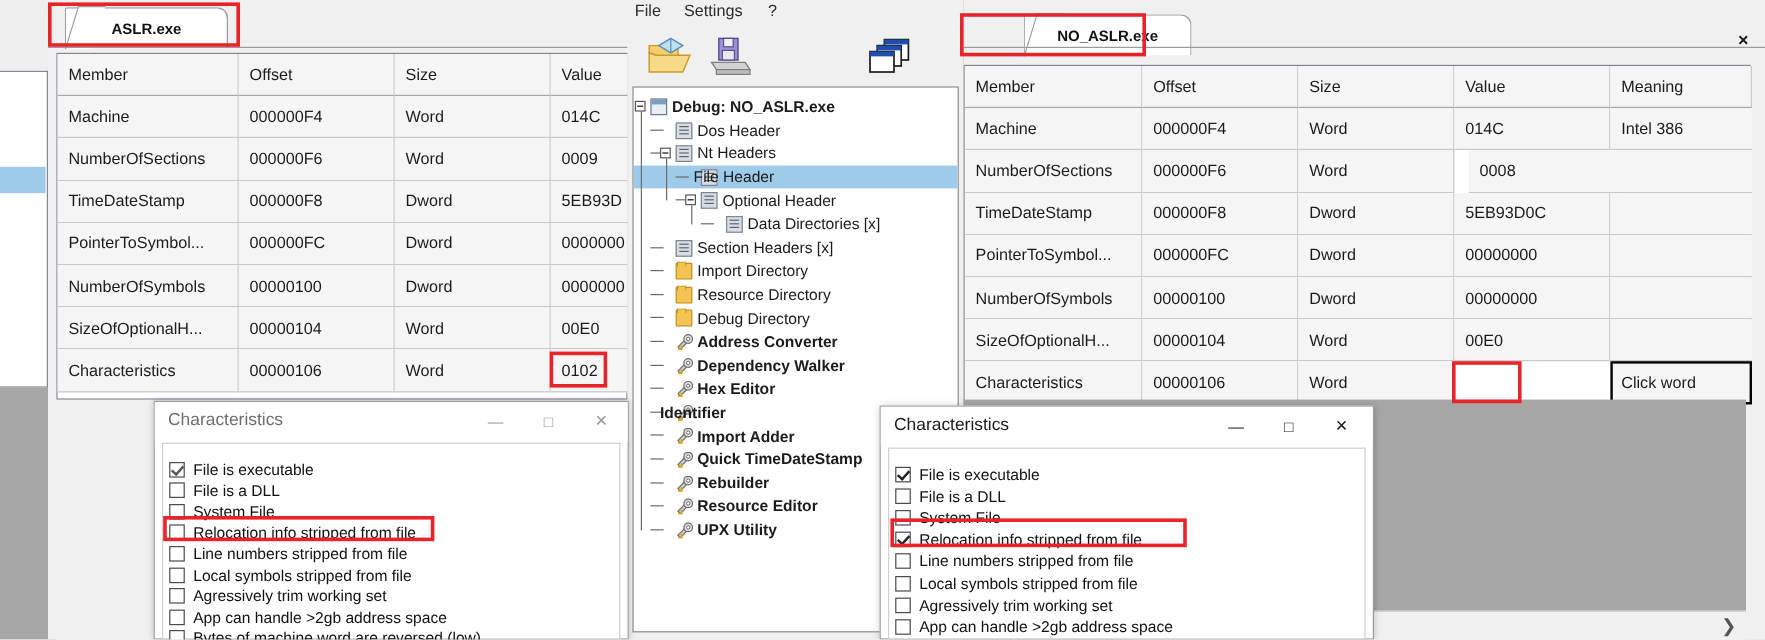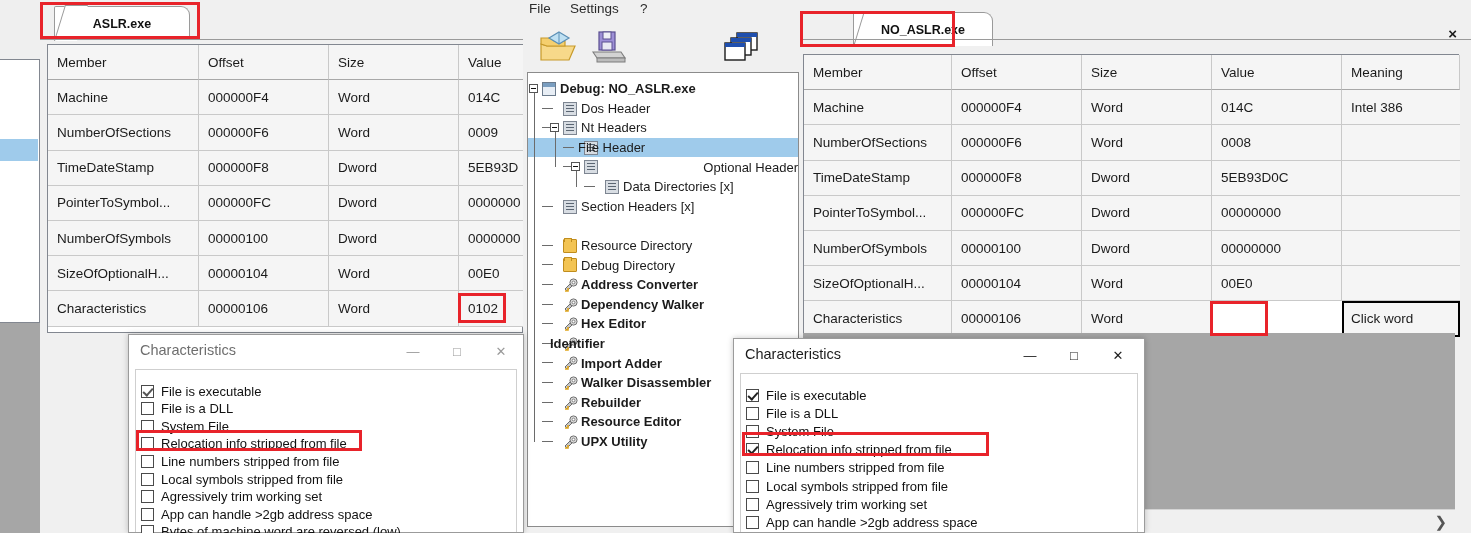"0008" div.gcell { left: 408px -> 420px }
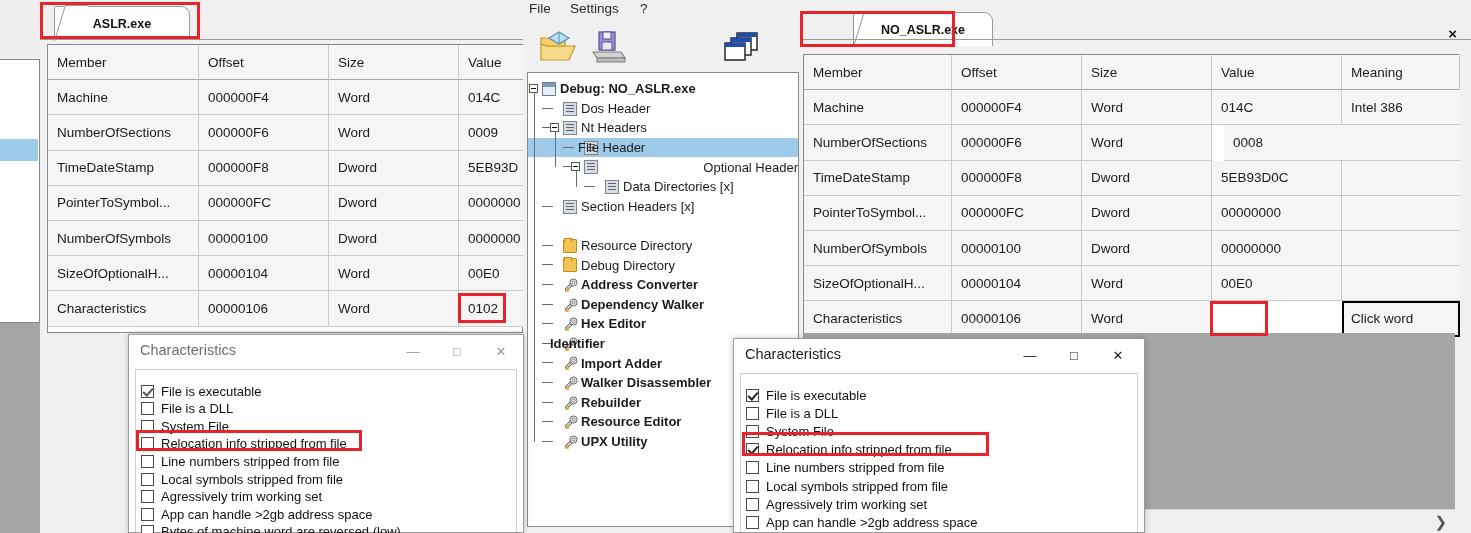"Optional Header" div.tnode { justify-content: flex-end -> none }
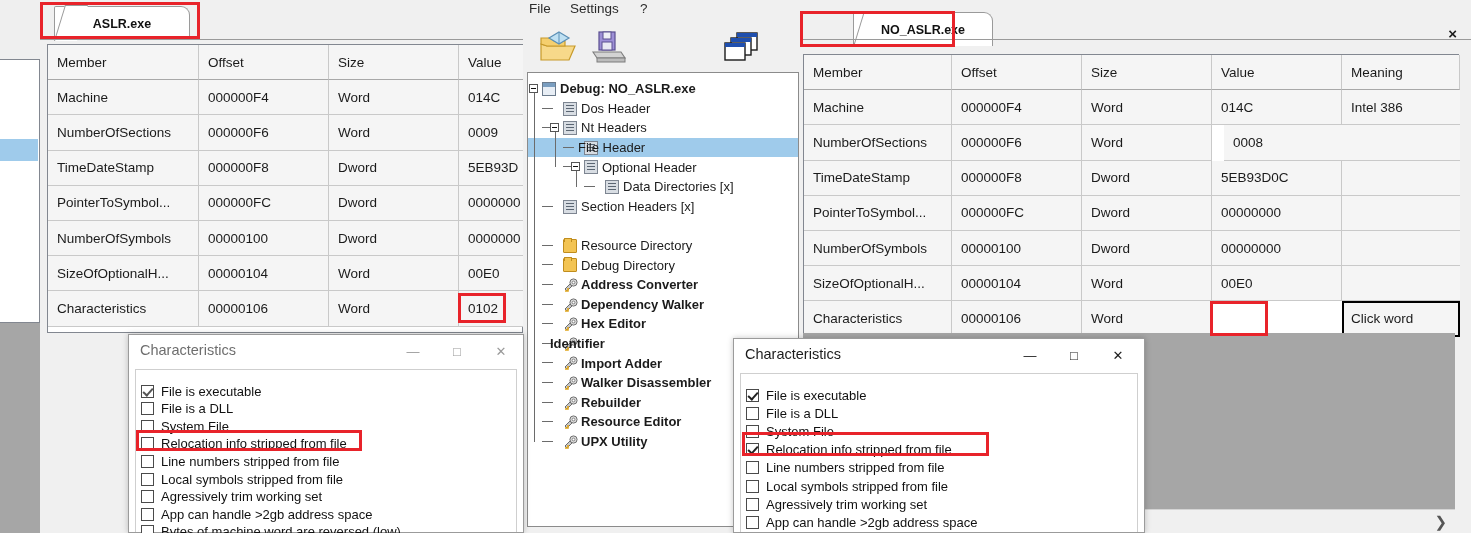"Import Directory" div.tnode { html: none -> <div> <span></span> <span></span> <span>Import Directory</span> </div> }
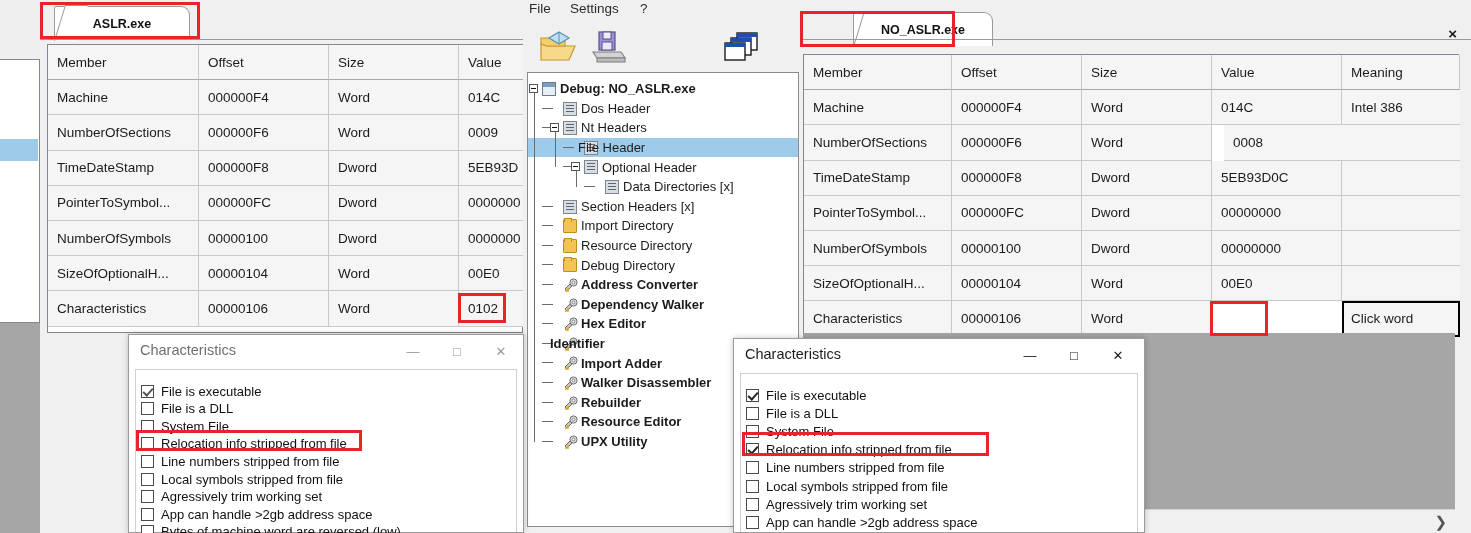"Walker Disassembler" span.tlabel { text: Walker Disassembler -> Quick TimeDateStamp }
